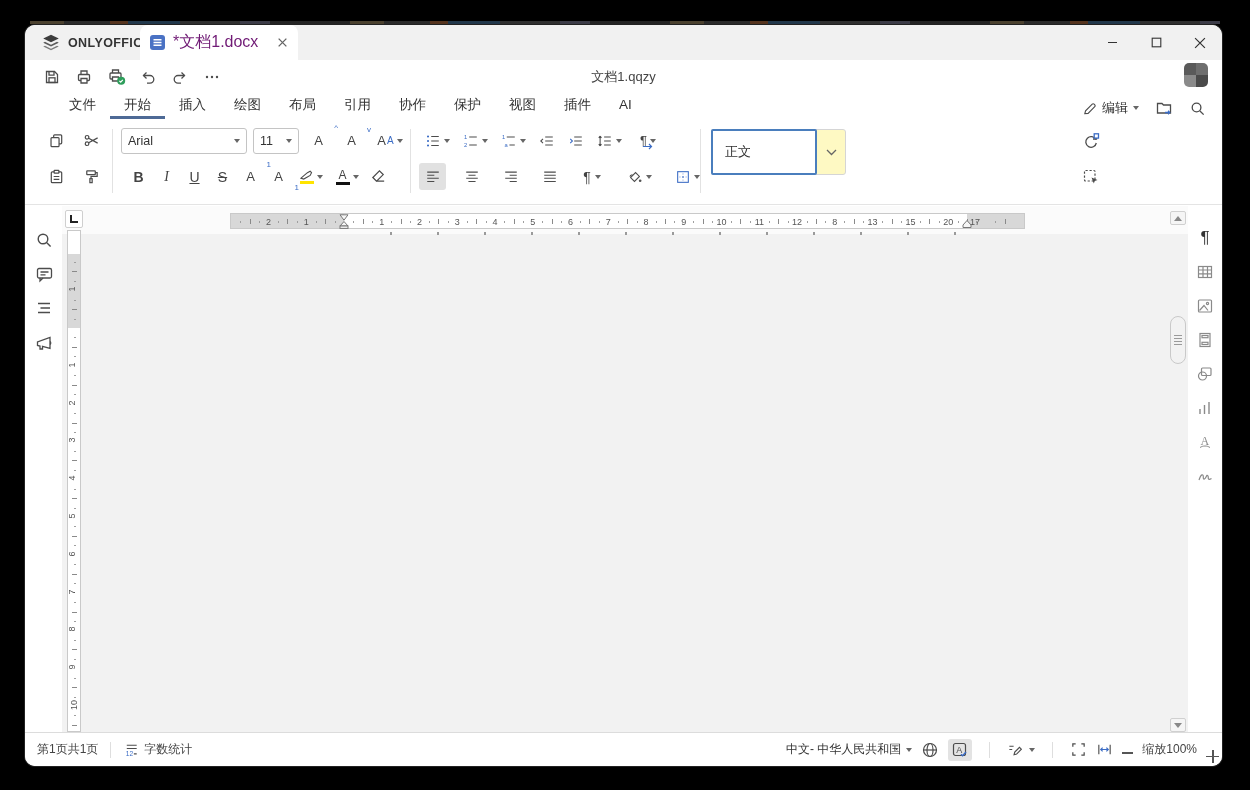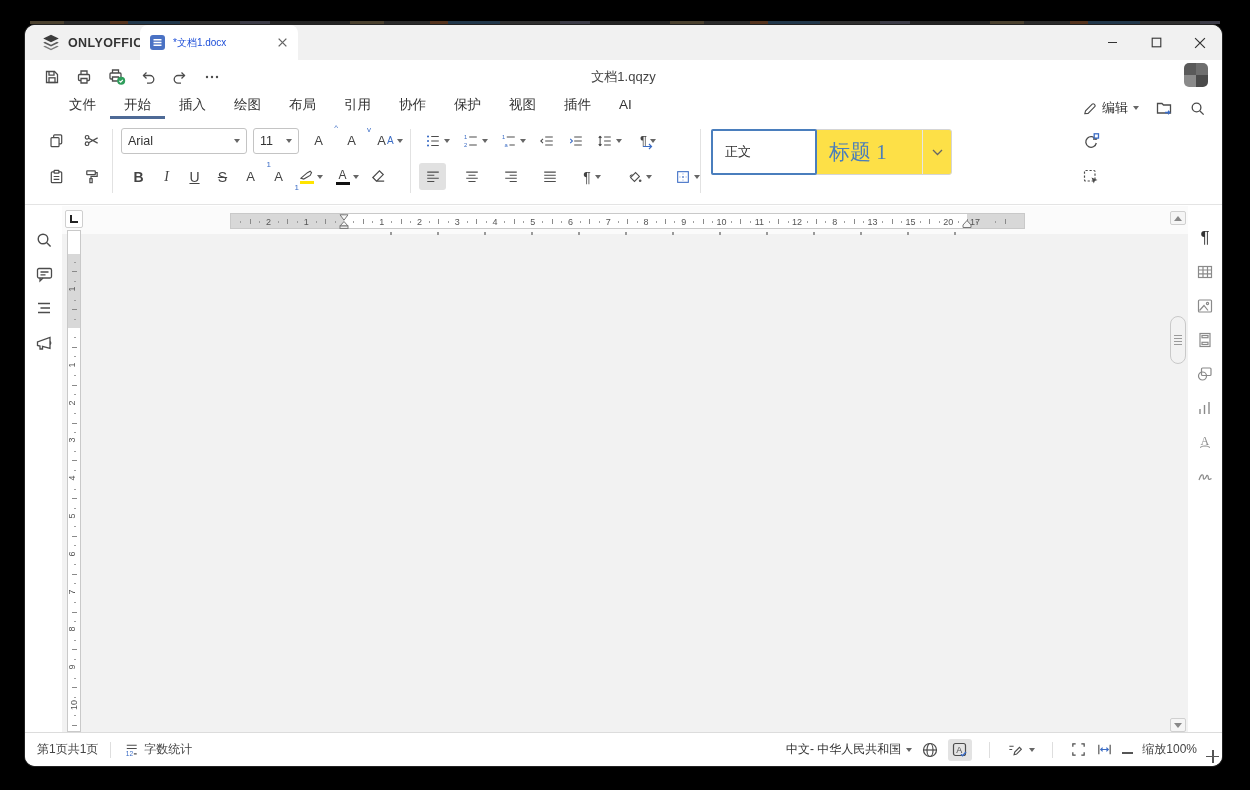"*文档1.docx" .doctab .t { color: #1d4ed8 -> #701a75; font-size: 10px -> 16px }
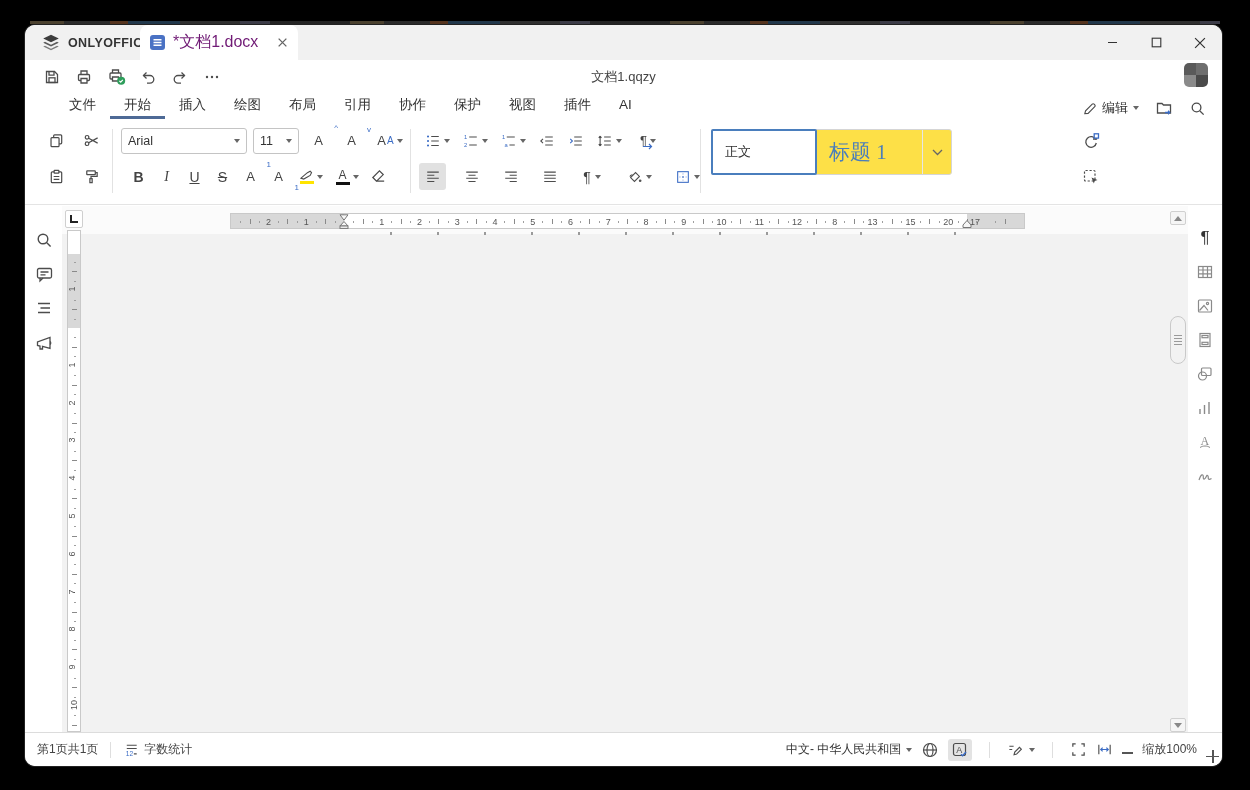"正文" .styles-box { background: #fde047 -> #fef9c3 }
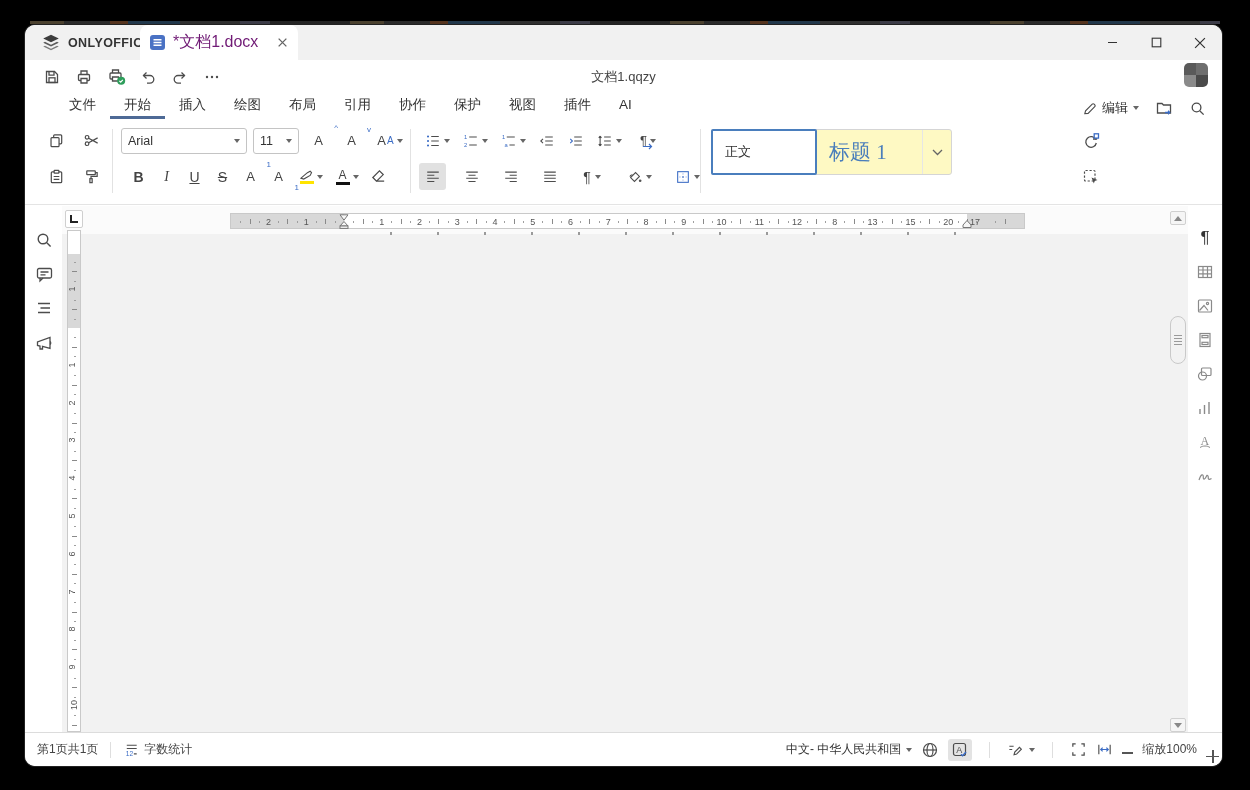"标题 1" div.stylecell { html: <div> <span>标题 1</span> </div> -> none }
